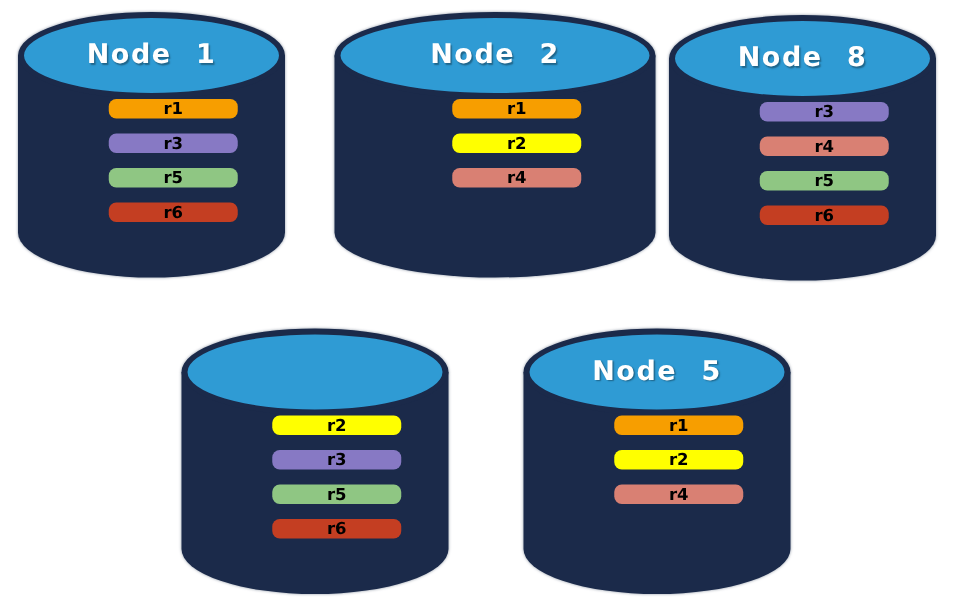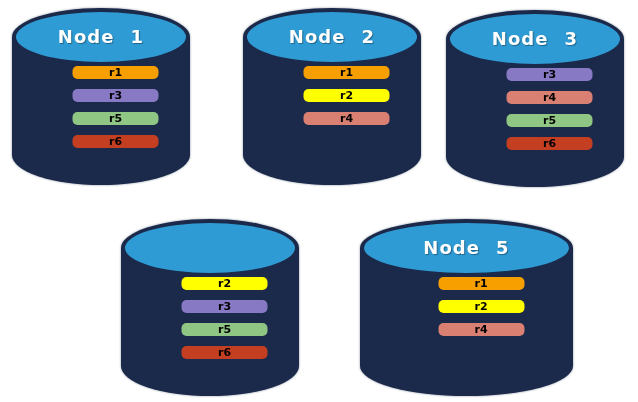"Node 2" .node-2 { left: 243px -> 223px; padding-left: none -> 36px }
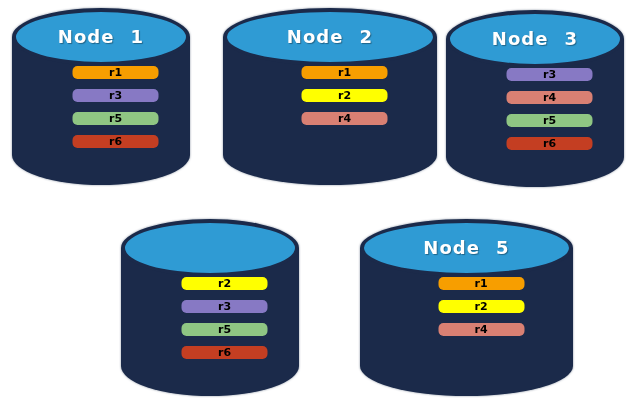"Node 3" div.node-label { text: 3 -> 8 }
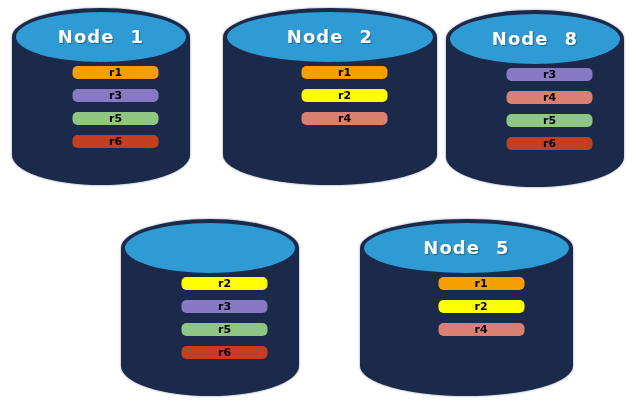"Node 5" .node-5 { left: 360px -> 349px; padding-left: 35px -> none }
